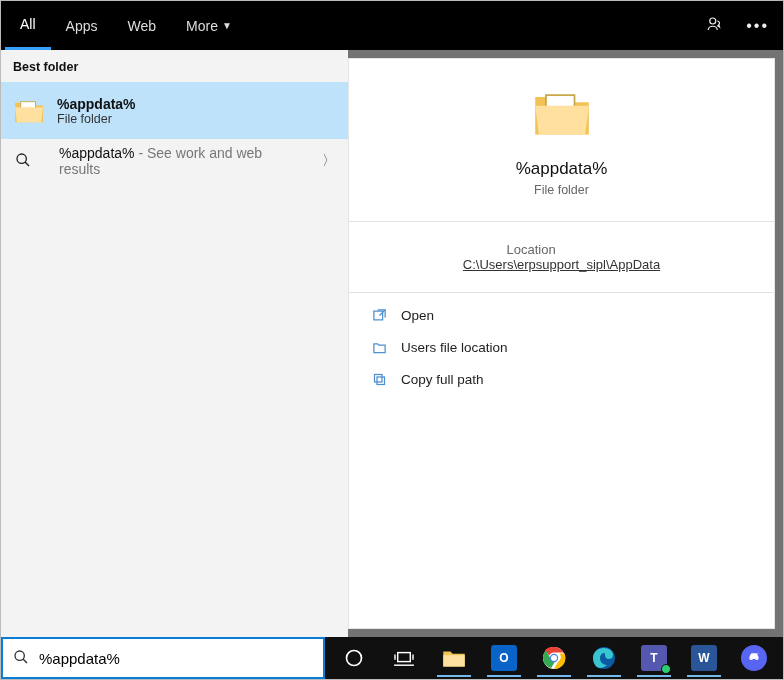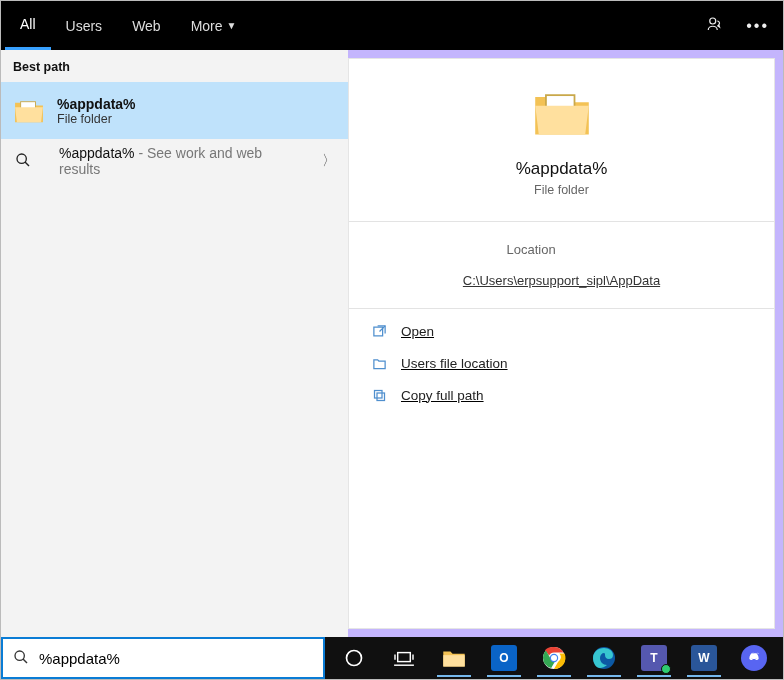"All" .window { background: #c4b5fd -> #737373 }
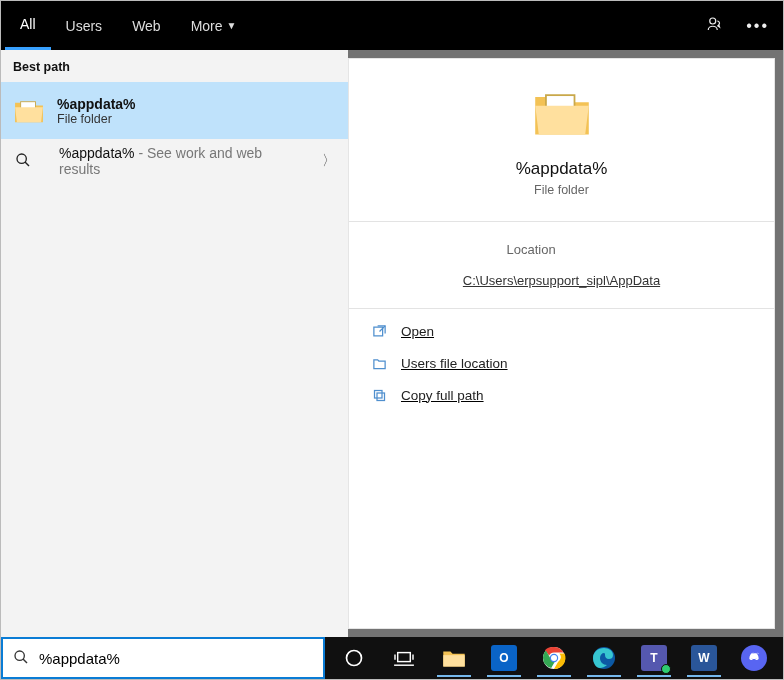"Users" div.tab { text: Users -> Apps }
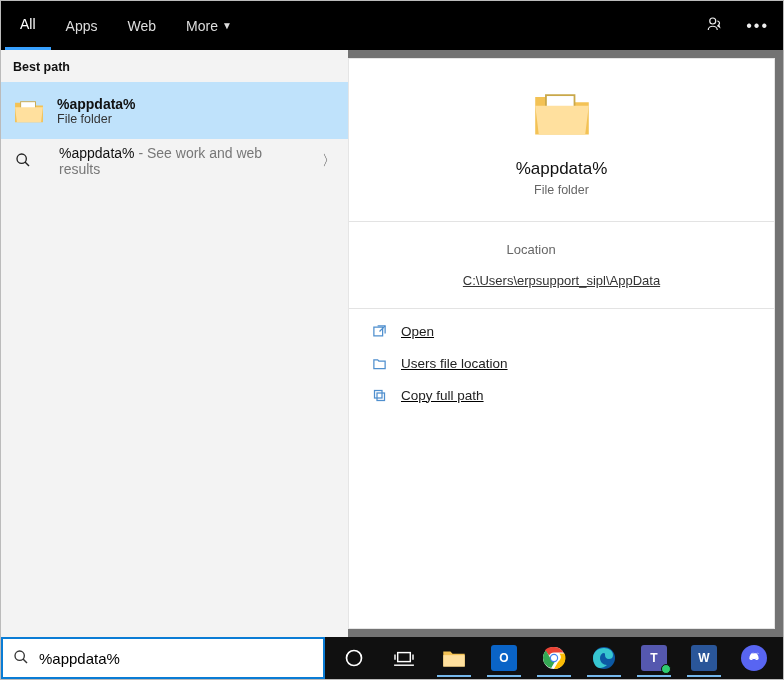"Best path" div.section-label { text: path -> folder }
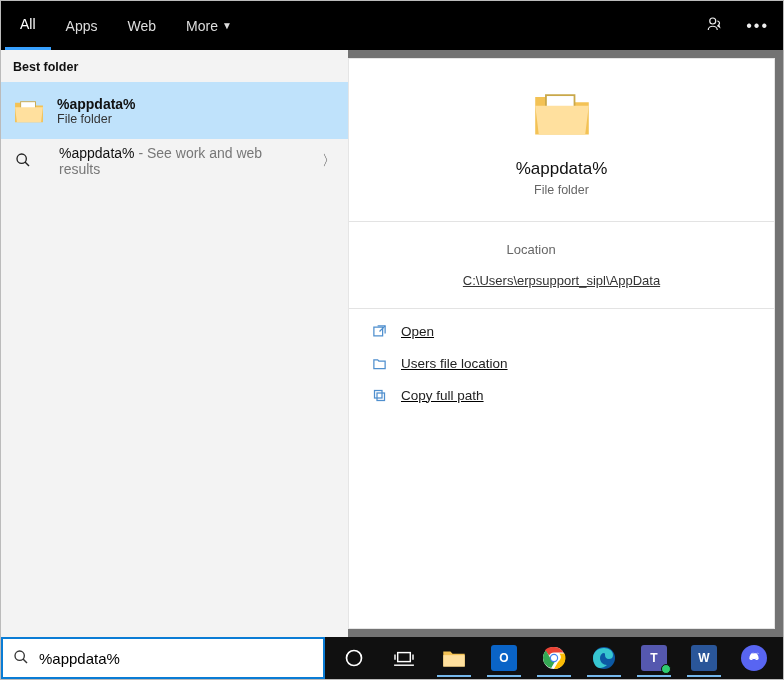"C:\Users\erpsupport_sipl\AppData" .loc-value { margin-top: 16px -> none }
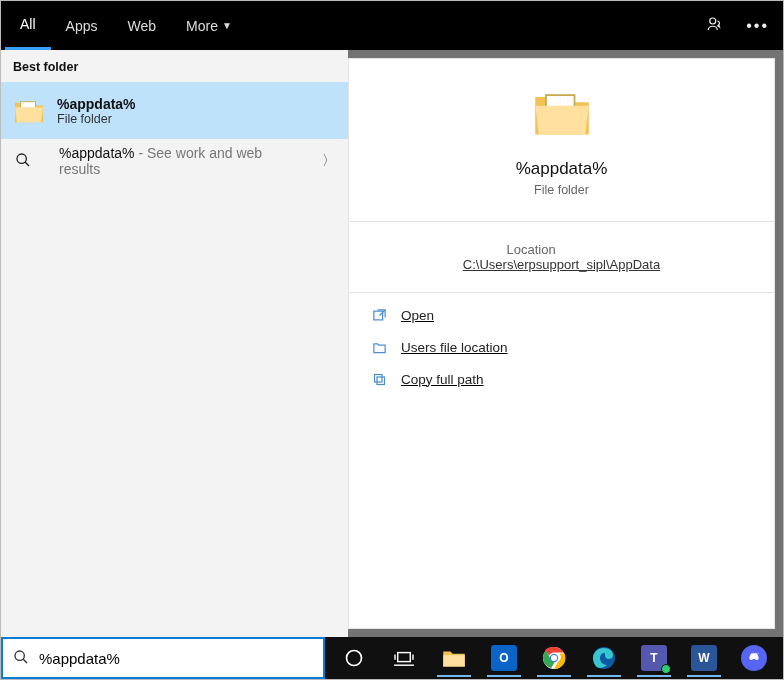"Open" .actions { text-decoration: underline -> none }
